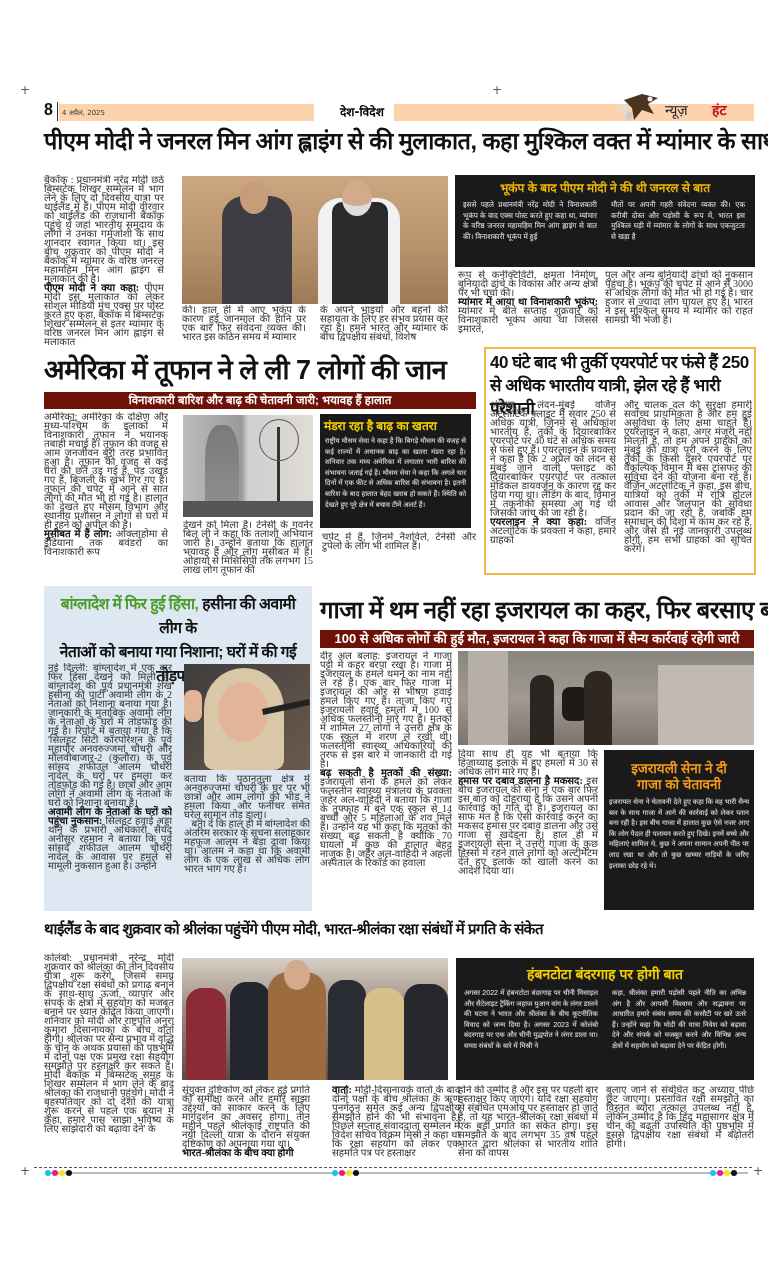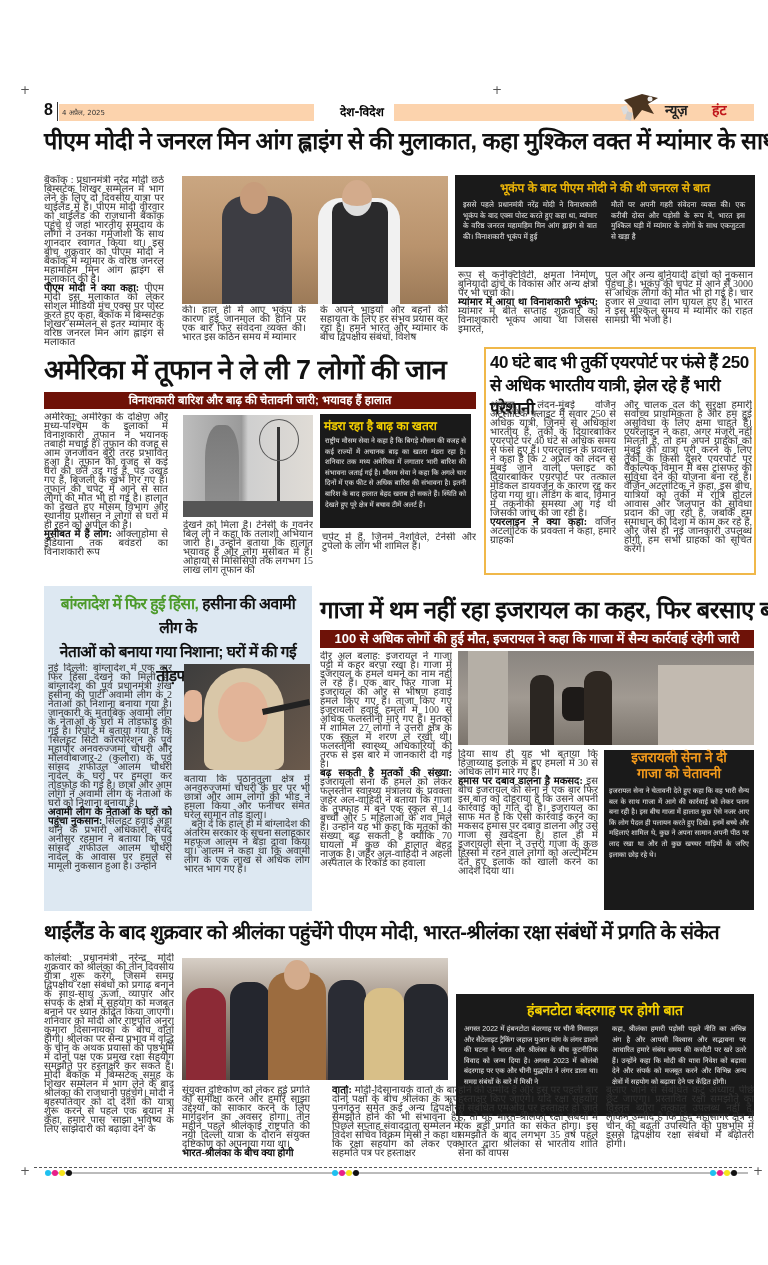"न्यूज़" .logo .t1 { font-weight: bold -> normal }
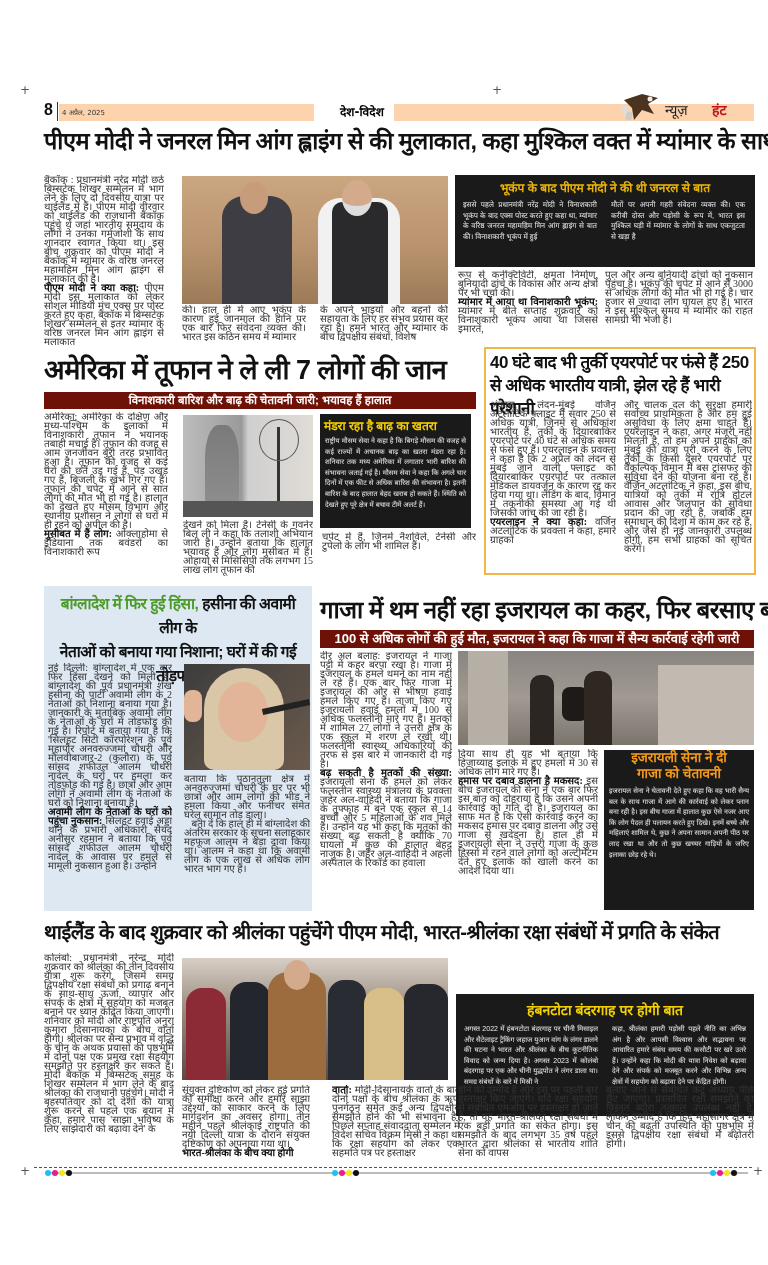"इजरायली सेना ने दी" div.bt { padding-top: 0 -> 11px }
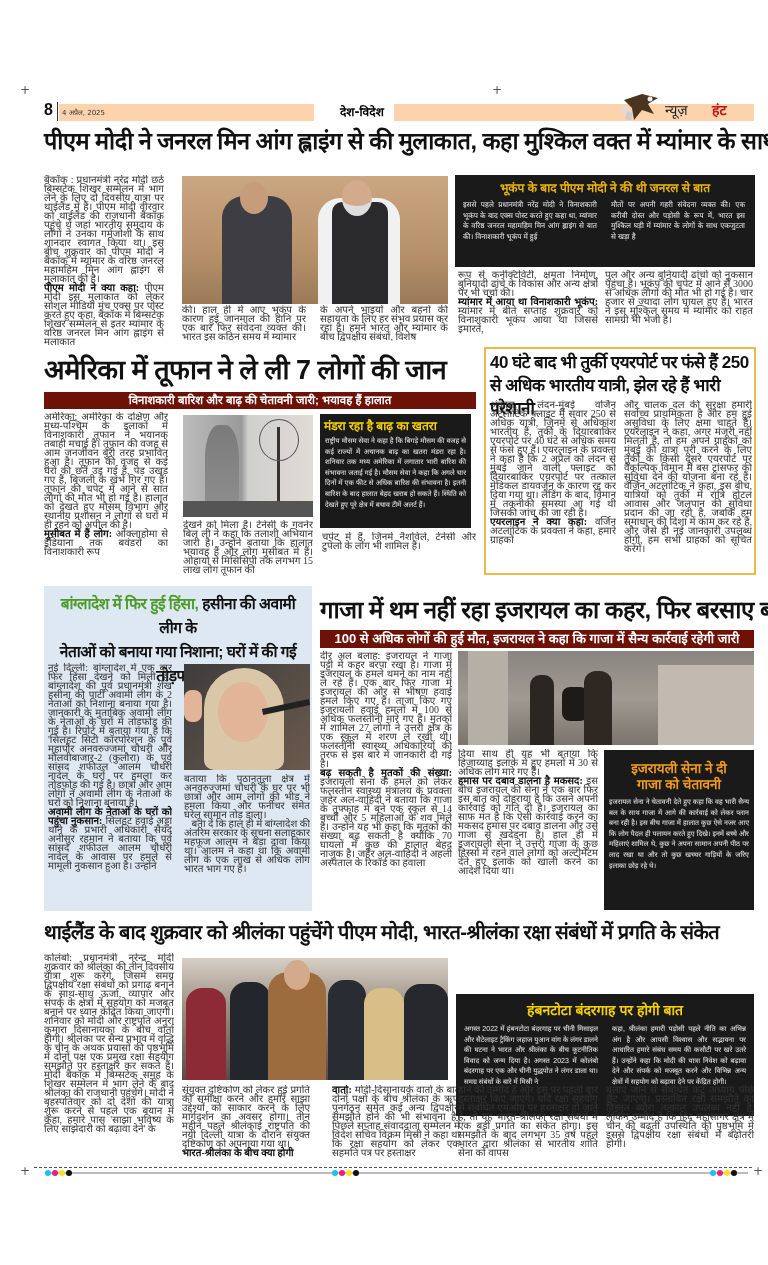"थाईलैंड के बाद शुक्रवार को" div.h1 { font-size: 20px -> 15px }
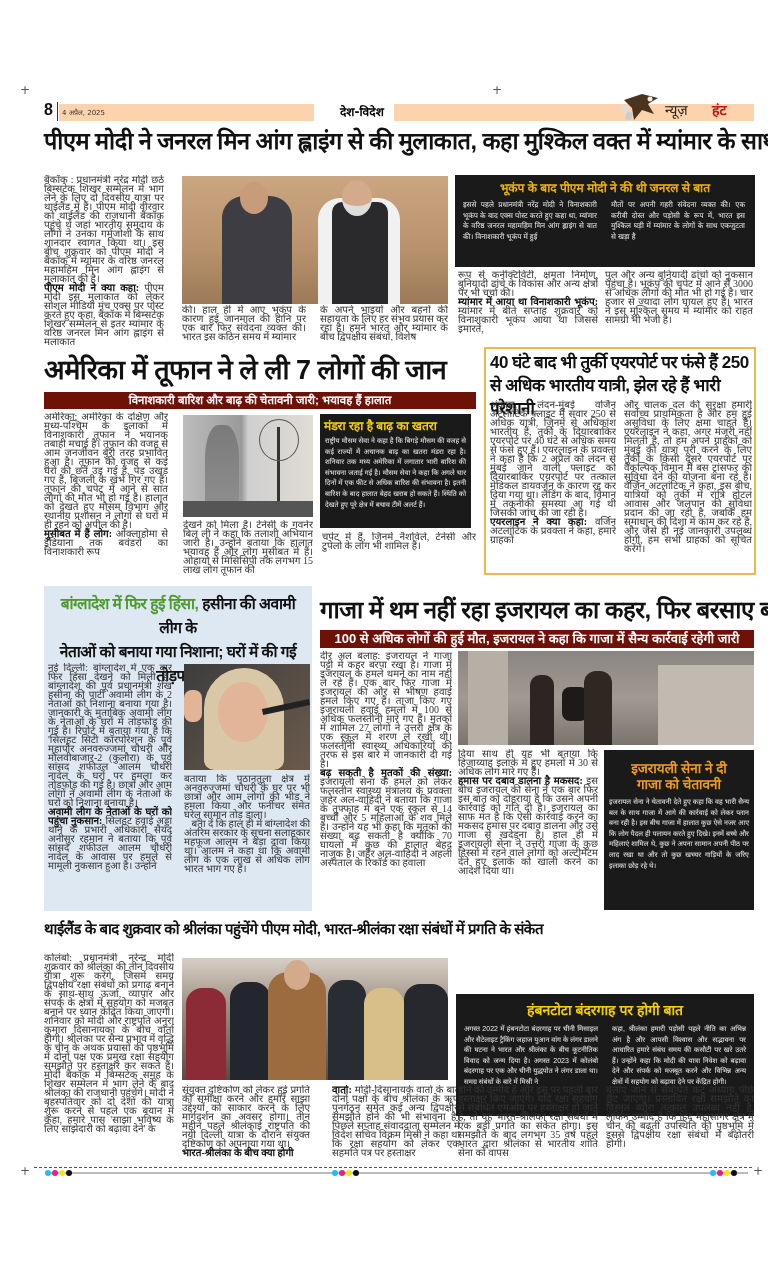"हंबनटोटा बंदरगाह पर होगी बात" div.darkbox { top: 994px -> 958px }
